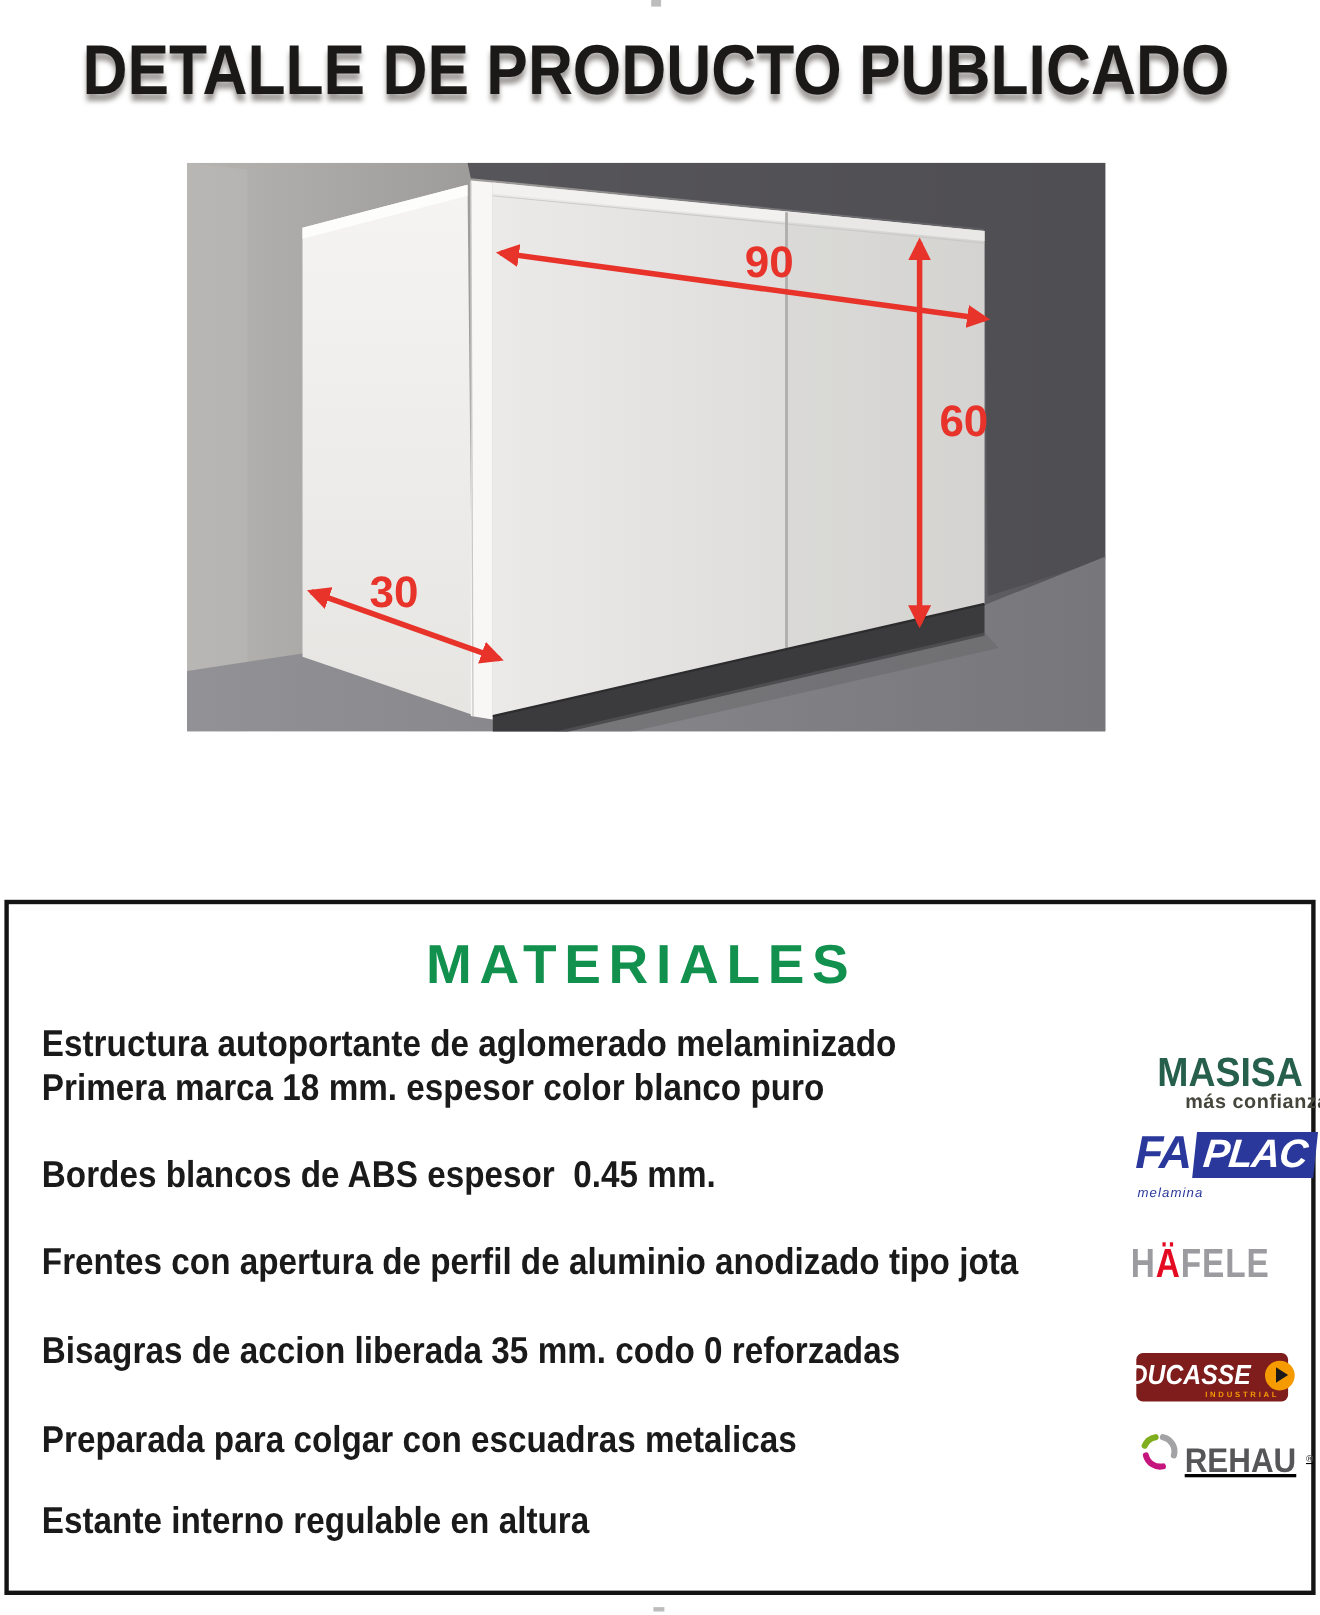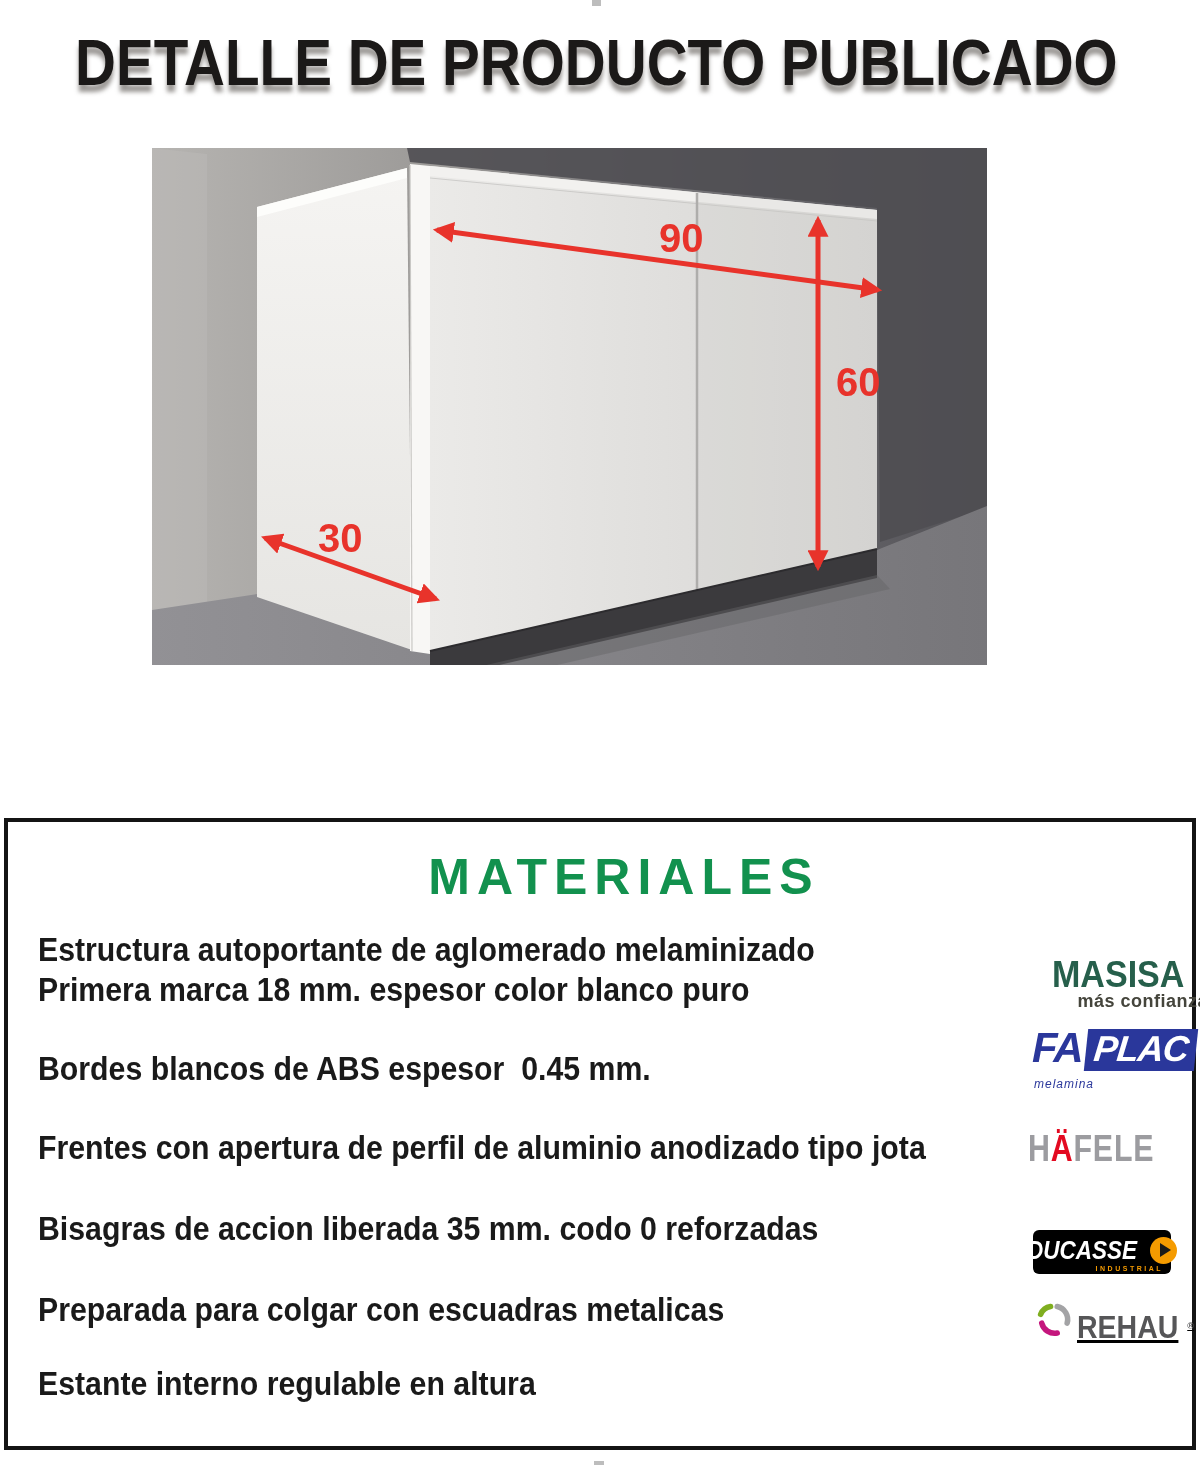"90" .photo { left: 152px -> 170px }
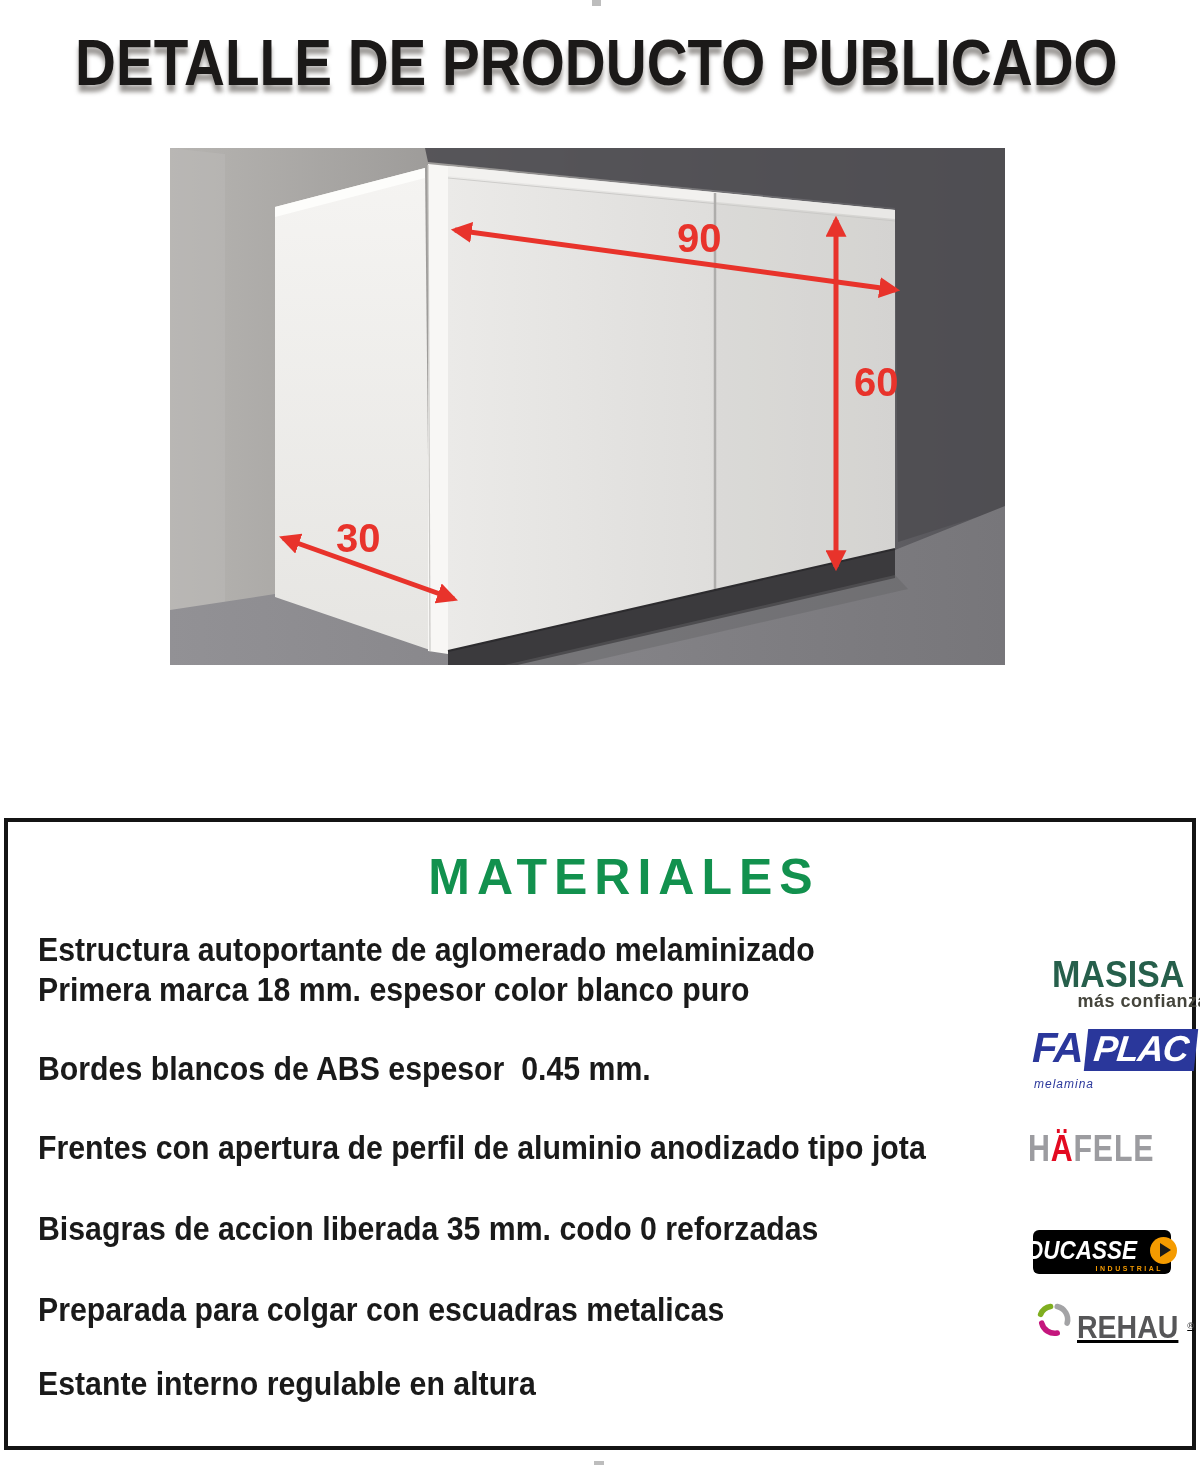"MATERIALES" .materials-heading { padding-left: 41px -> none }
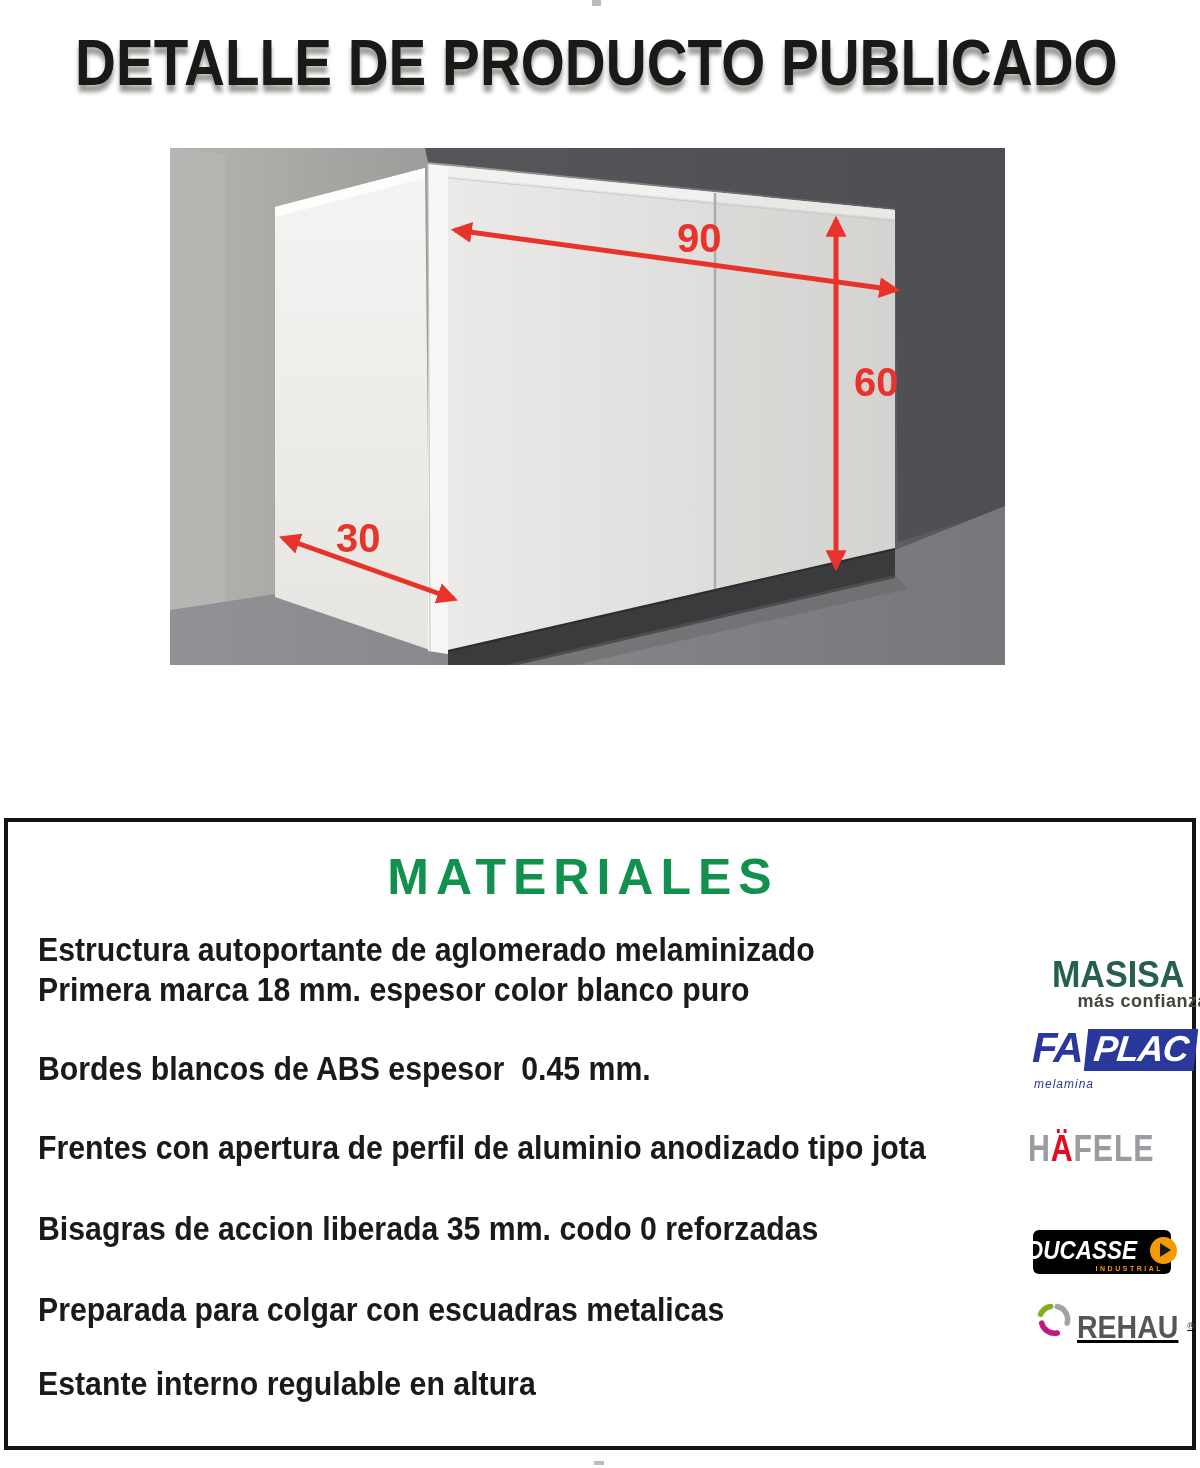"DUCASSE" .logo-ducasse { background: #000000 -> #7f1d1d }
